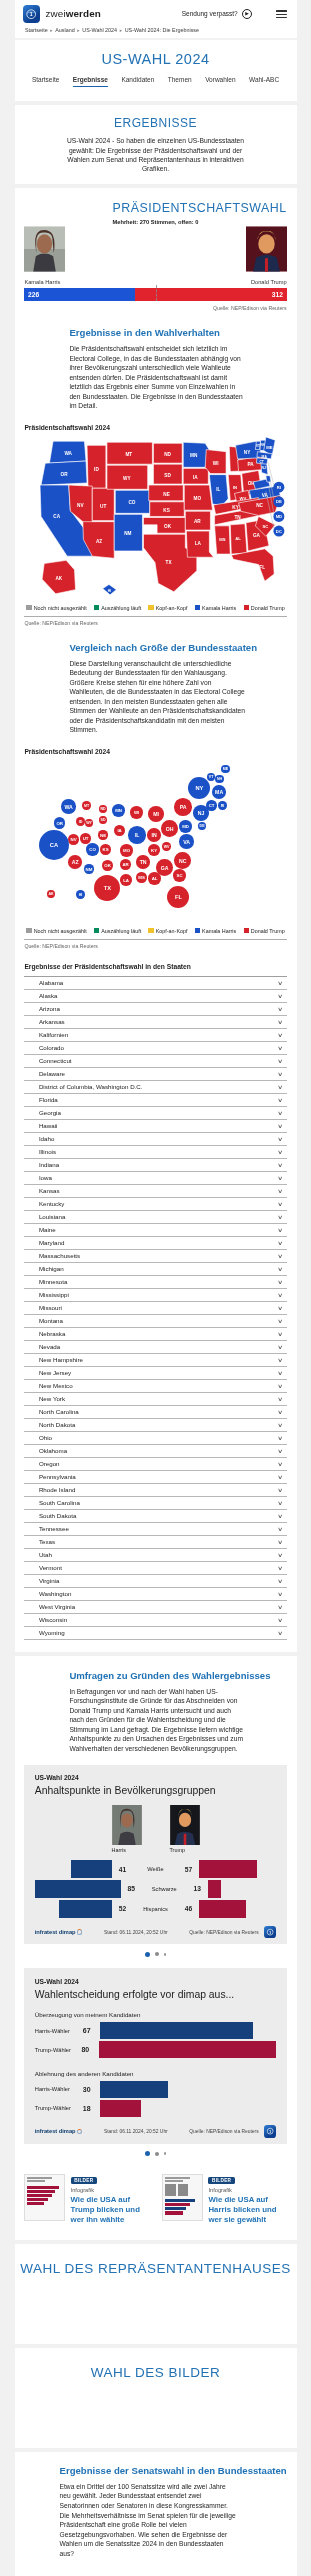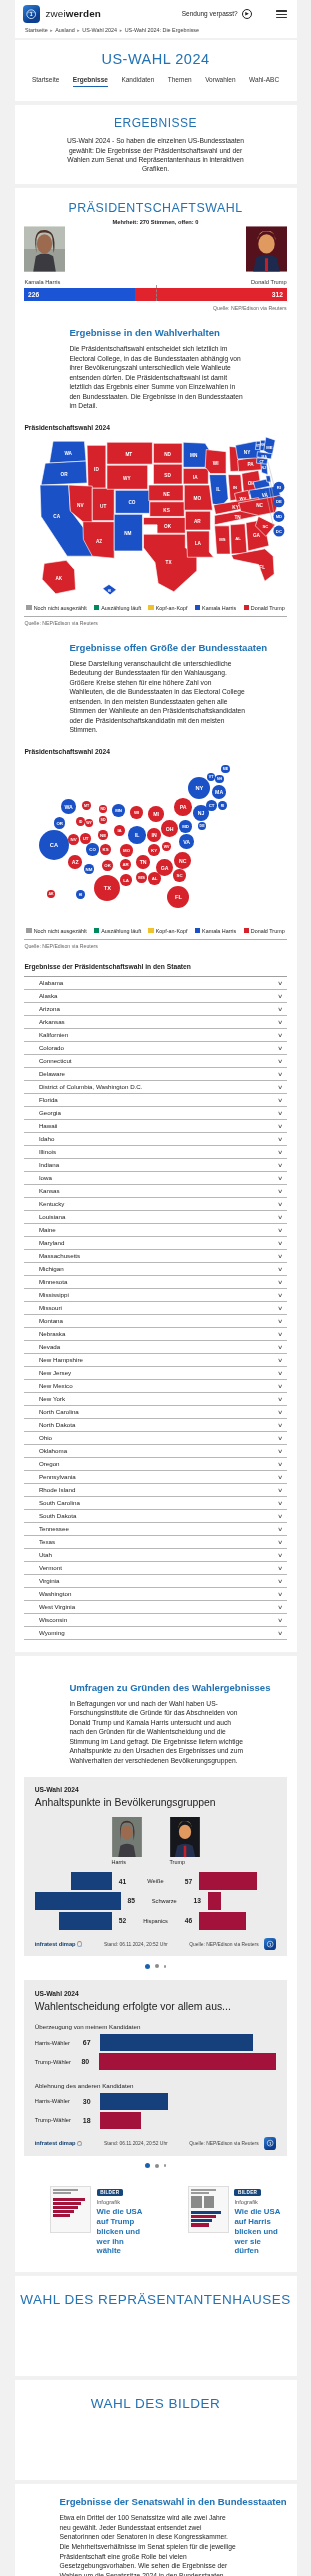"PRÄSIDENTSCHAFTSWAHL" .pres h2 { text-align: center -> right }
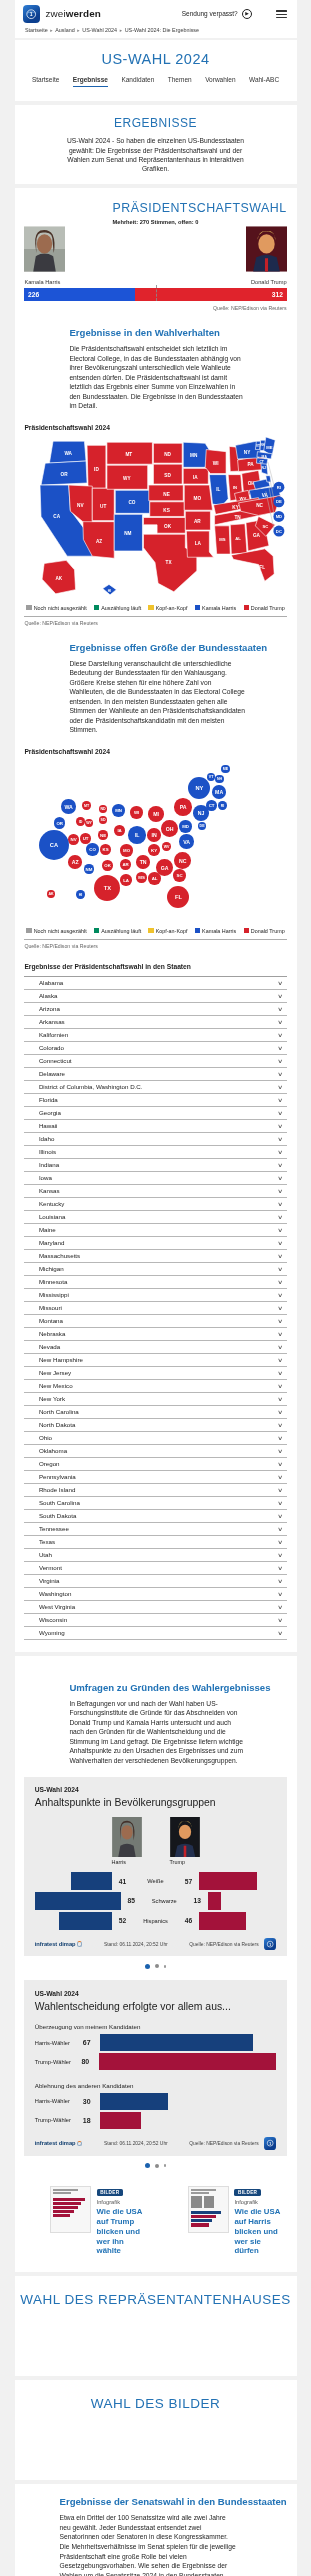"Ergebnisse offen Größe der Bundesstaaten" div.sub-head { text: Ergebnisse offen -> Vergleich nach }
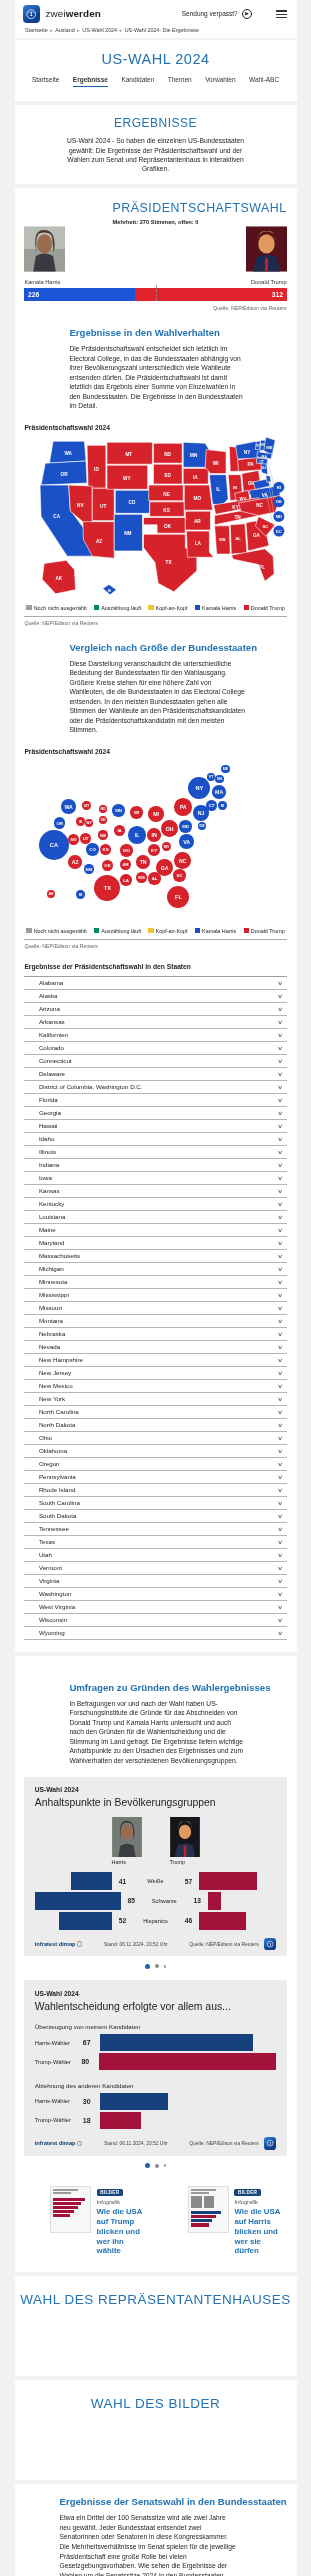"Umfragen zu Gründen des Wahlergebnisses" div.sub-head { margin-top: 12px -> 0 }
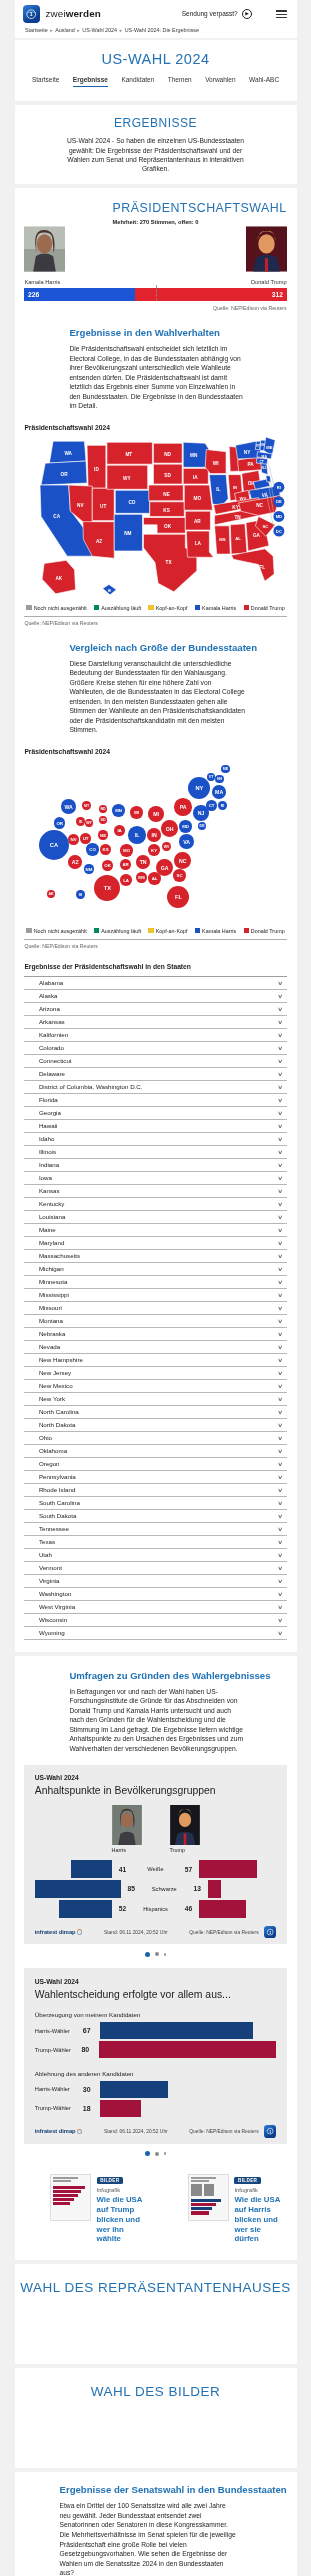"Wahlentscheidung erfolgte vor allem" div.big-title { text: allem -> dimap }
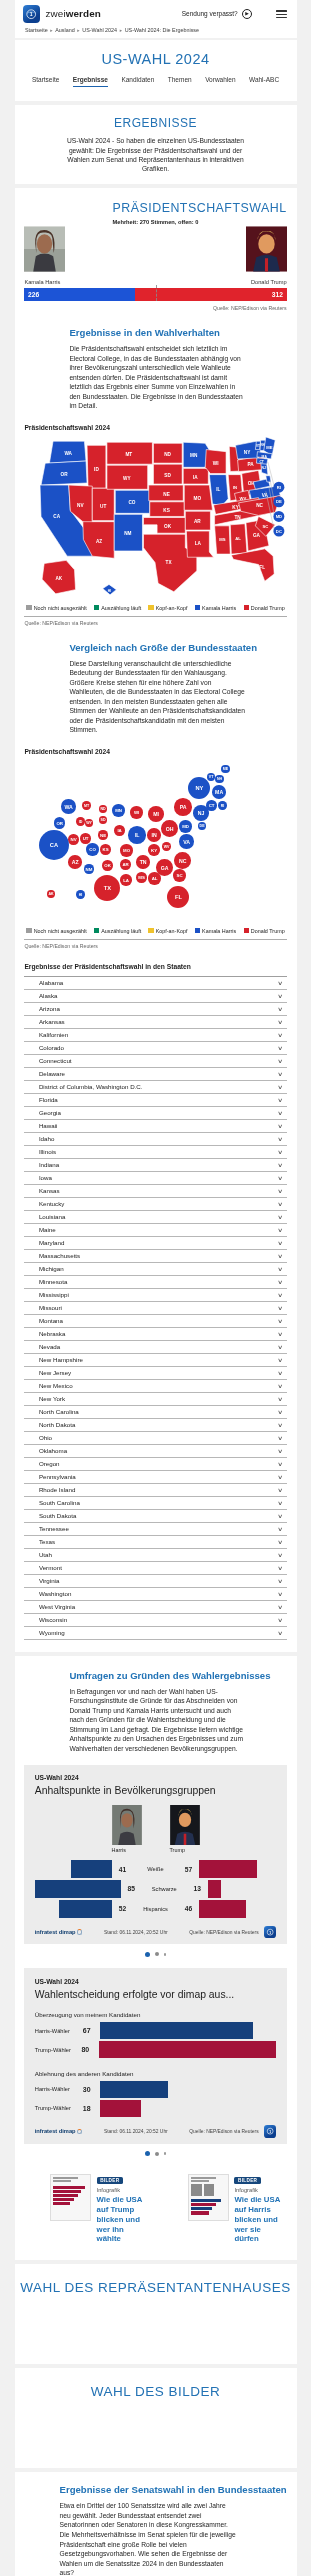"Wie die USA auf Trump" .teaser { margin-left: 26px -> none }
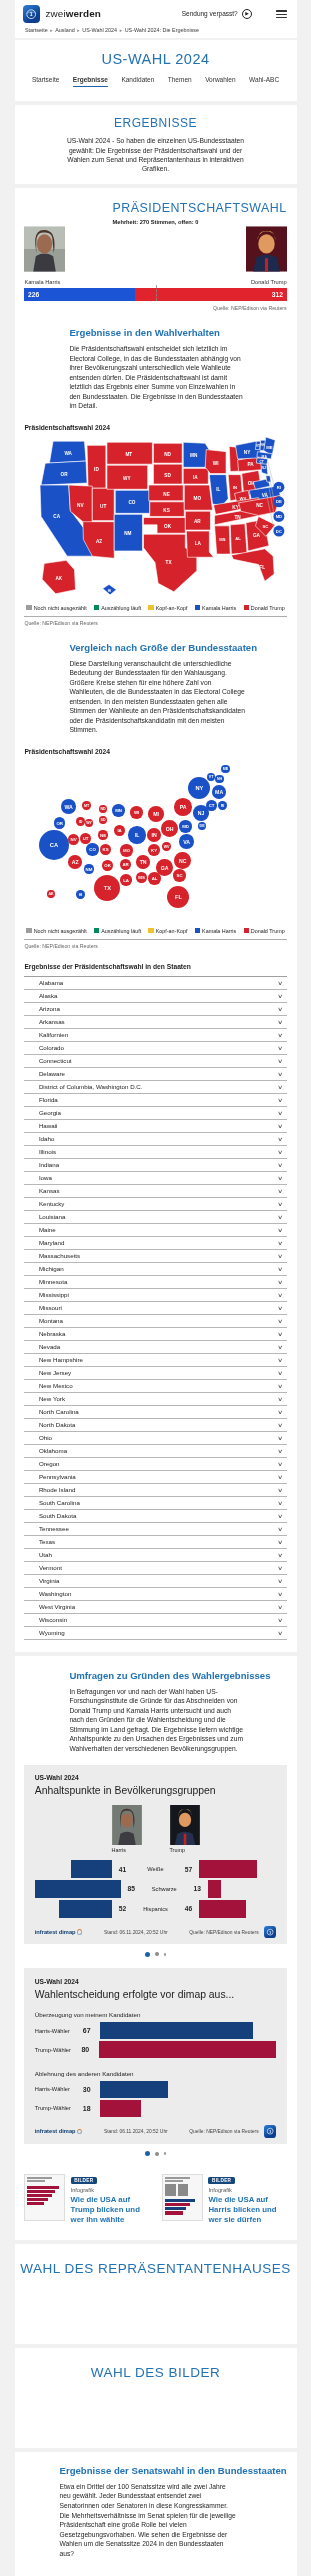"Wie die USA auf Harris" div.ttitle { text: dürfen -> gewählt }
